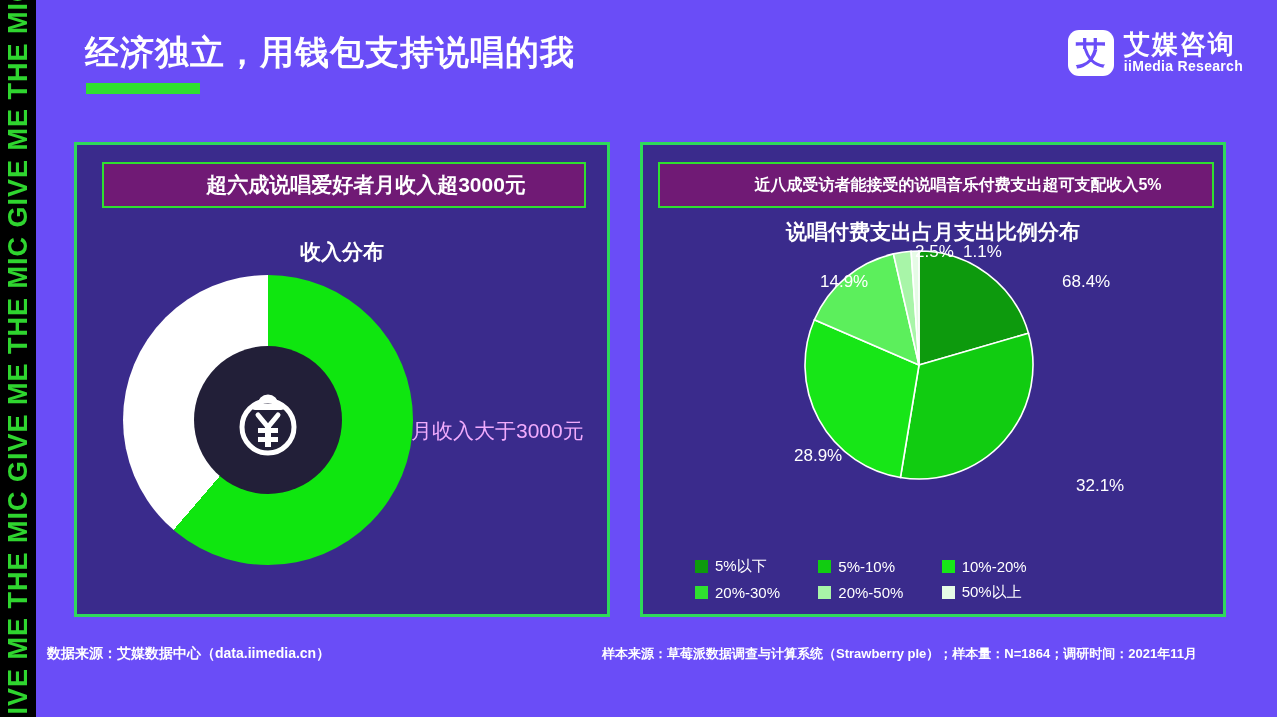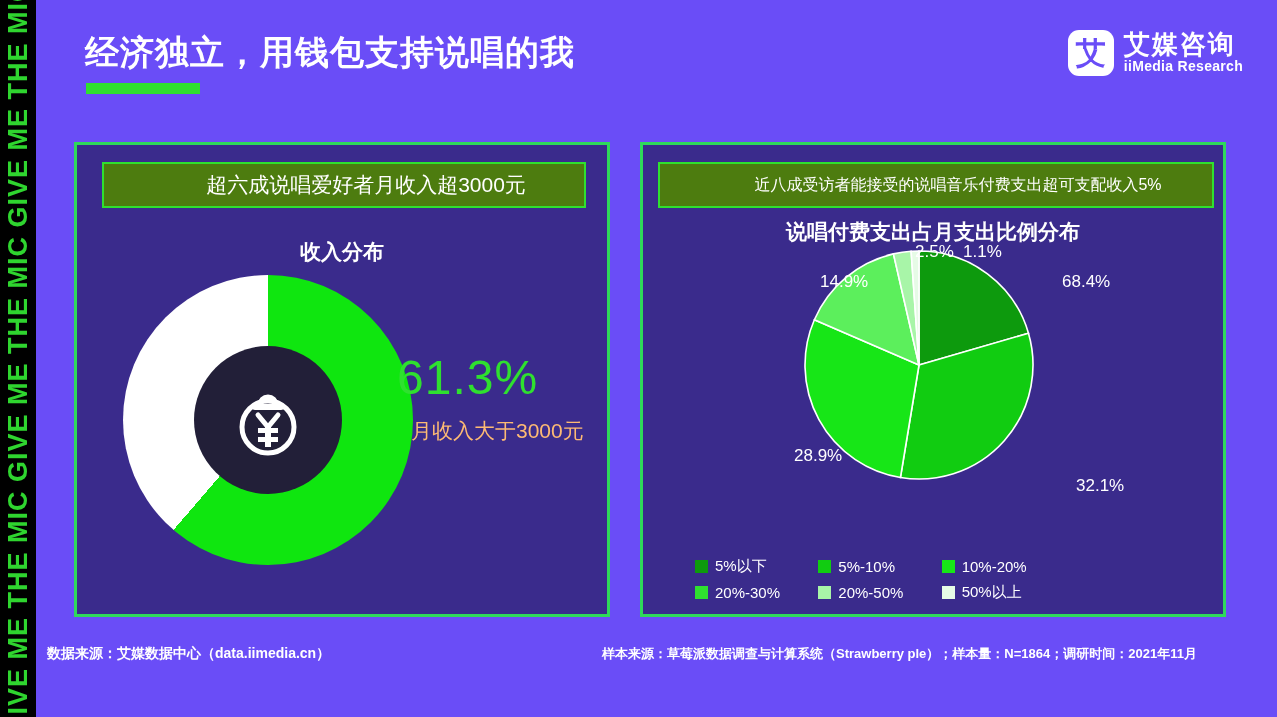"超六成说唱爱好者月收入超3000元" .panel-header { background: #4d7c0f -> #701a75; font-weight: 400 -> 700 }
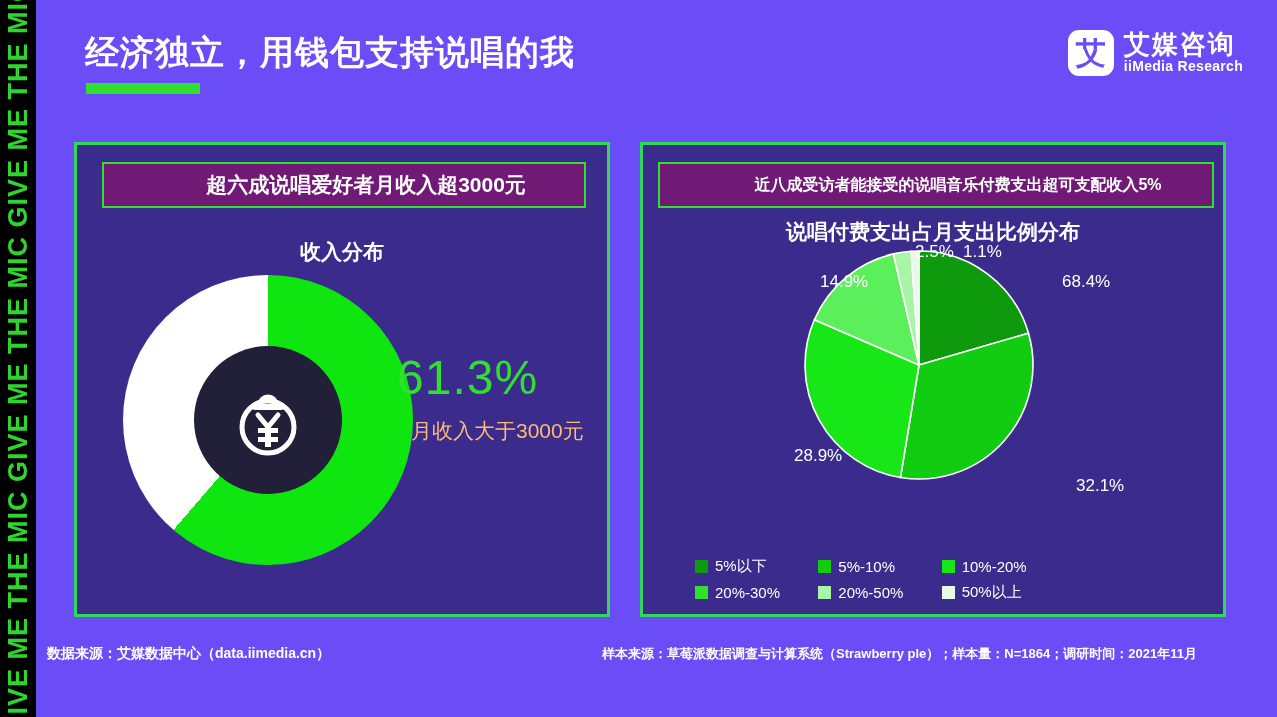"61.3%" div { html: <div>61.3%</div> -> none }
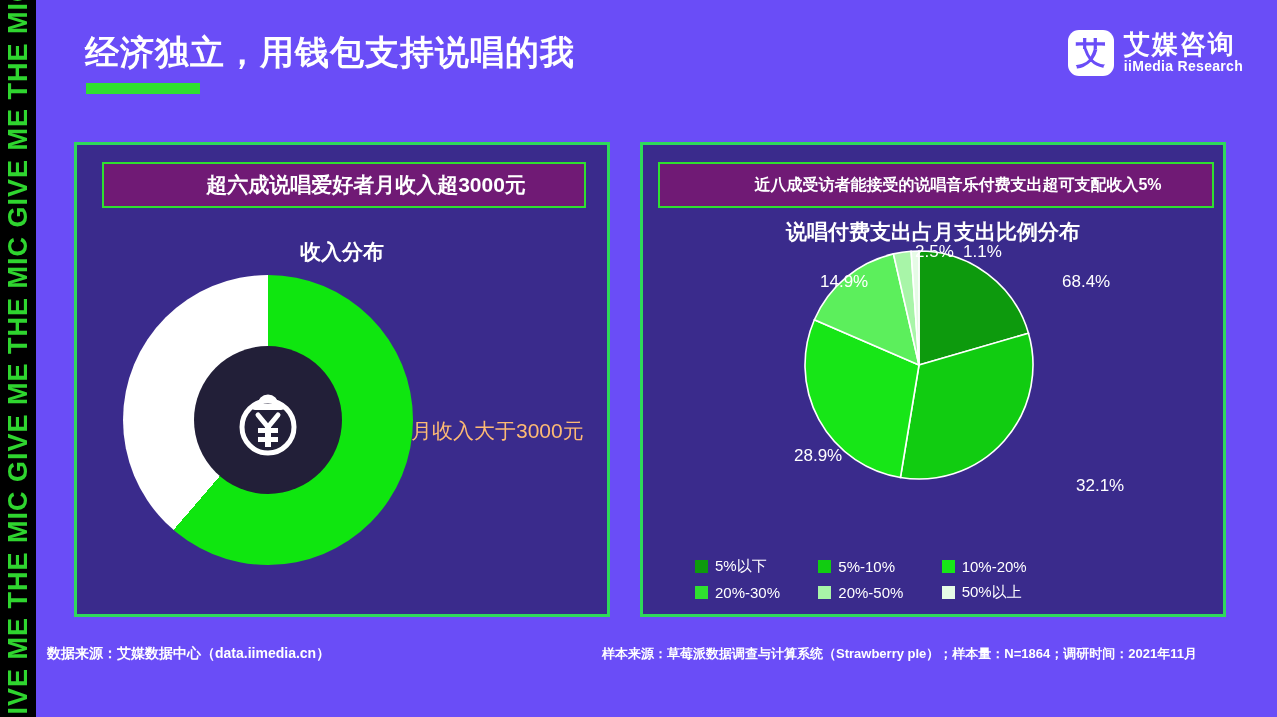"月收入大于3000元" #donut-caption { color: #fdba74 -> #f0abfc }
